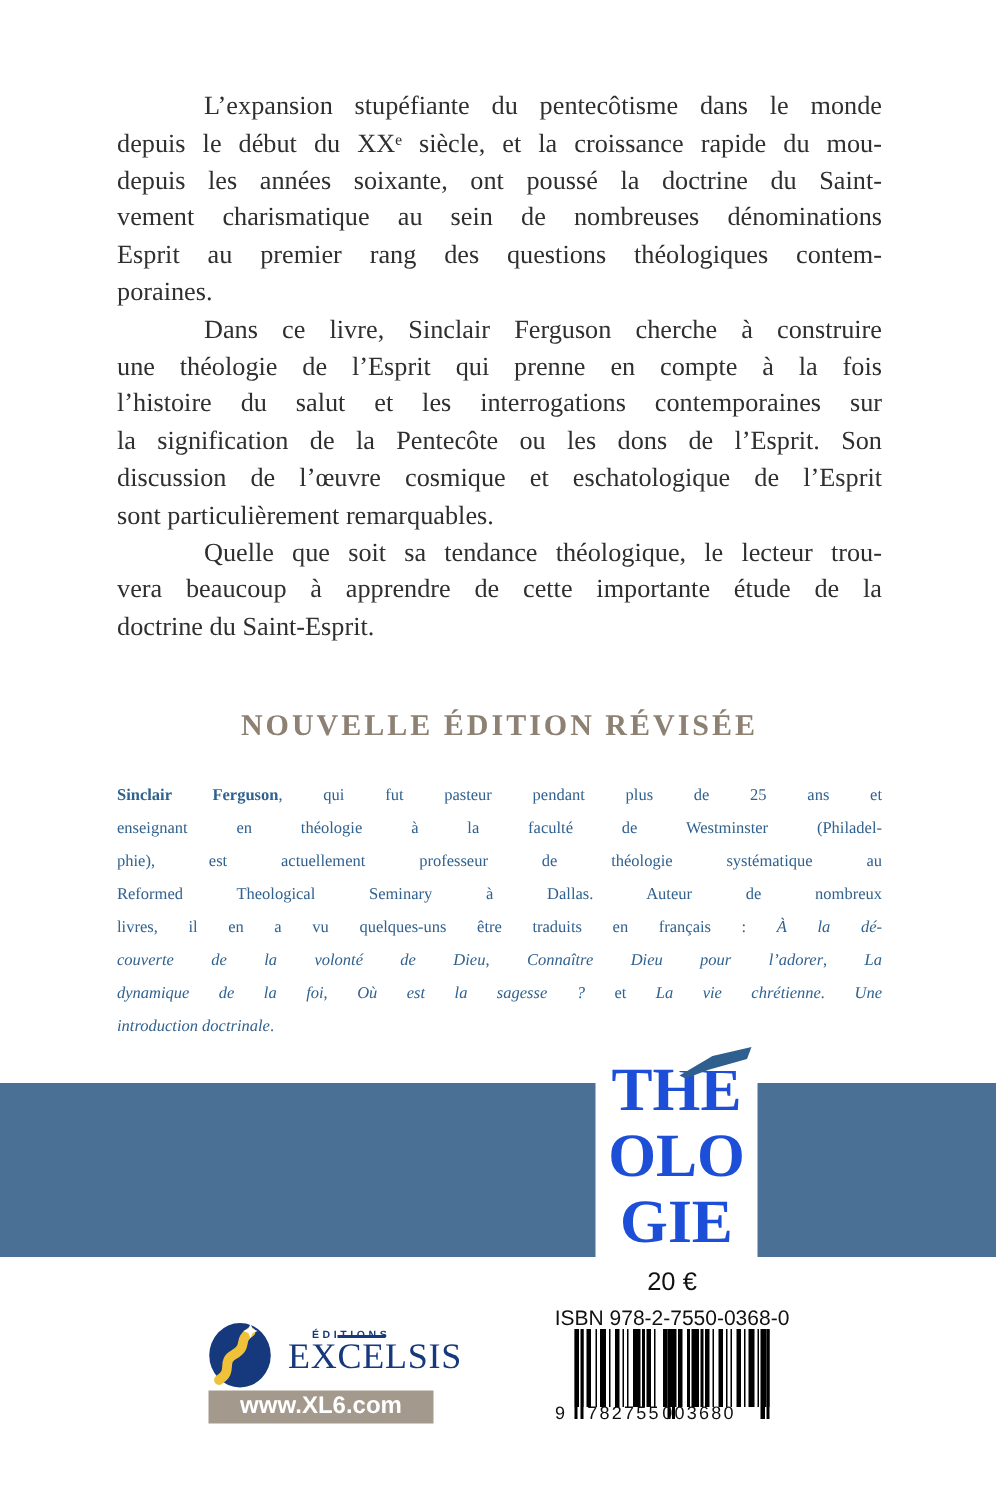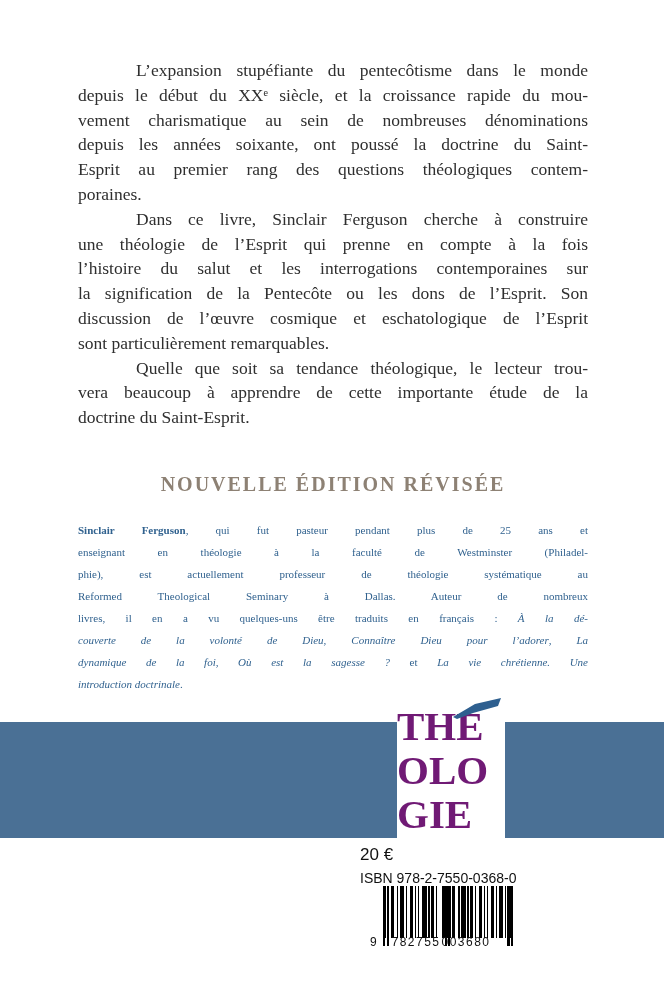"vement charismatique au sein de" div.tline { order: before "depuis les années soixante, ont" -> after "depuis les années soixante, ont" }
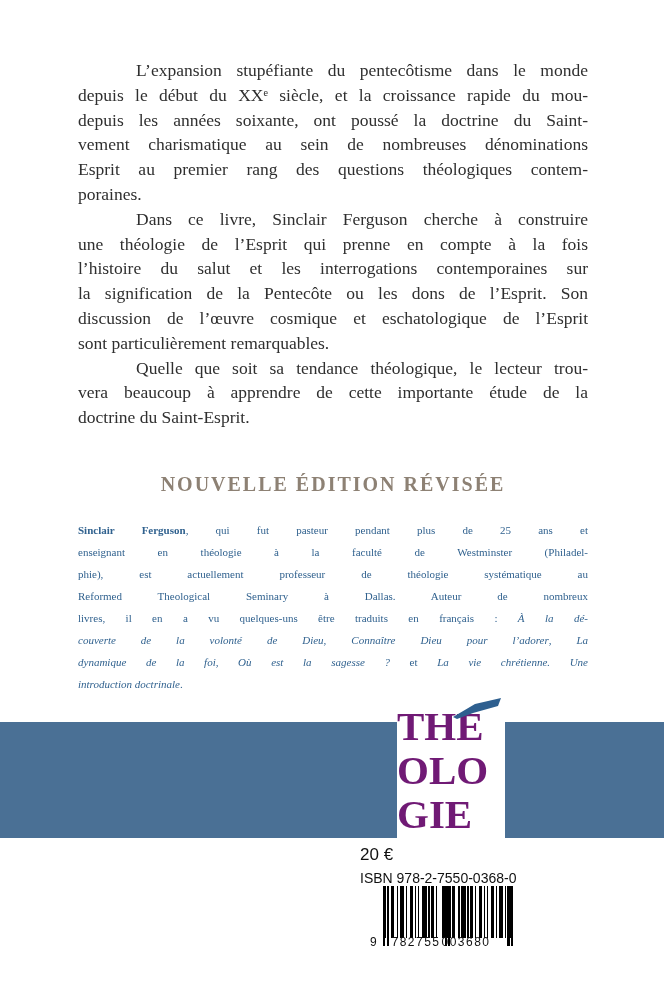"THÉ" .theo-rows .tline { color: #701a75 -> #1d4ed8; text-align: left -> center }
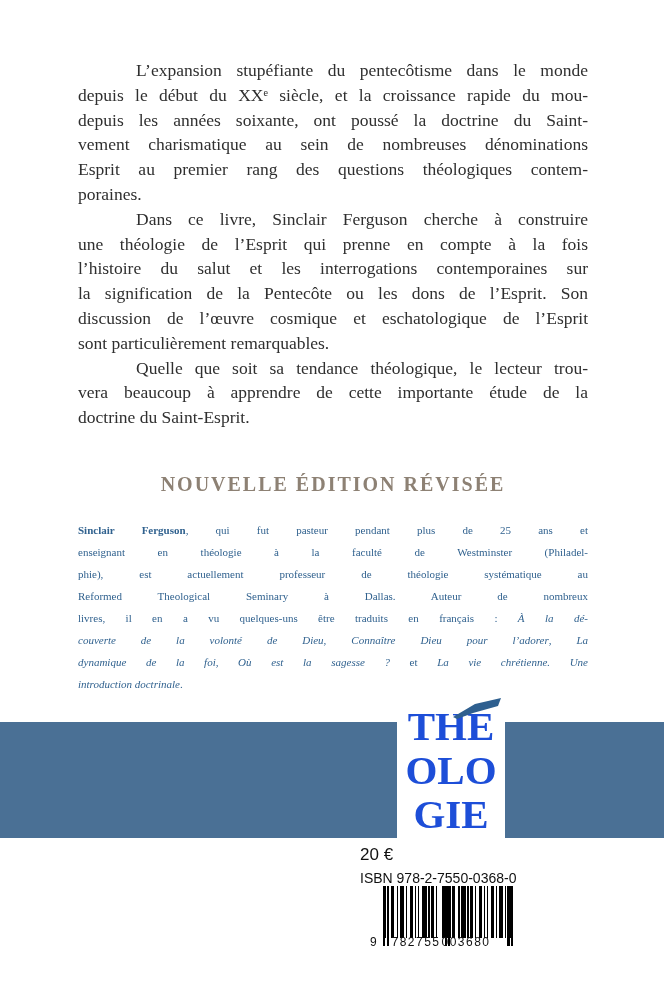"20 €" .pricecol { text-align: left -> center }
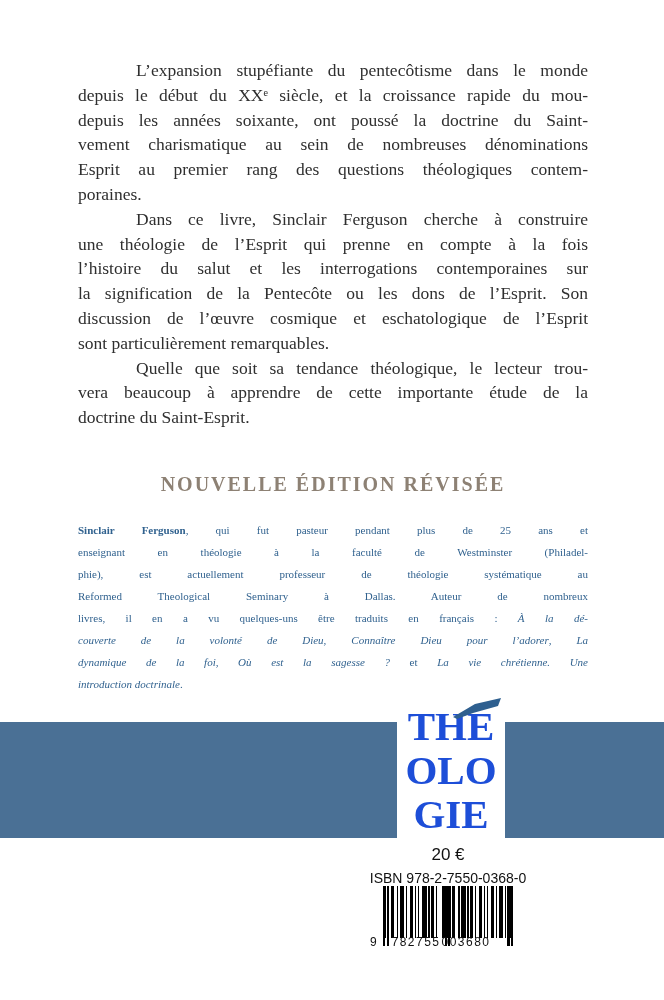"EXCELSIS" div.pub { html: none -> <div> <svg> <ellipse></ellipse> <path></path> <path></path> </svg> <div>ÉDITIONS</div> <div> <div><span>EX</span><span>CE</span><span>LSIS</span></div> </div> <div>www.XL6.com</div> </div> }
